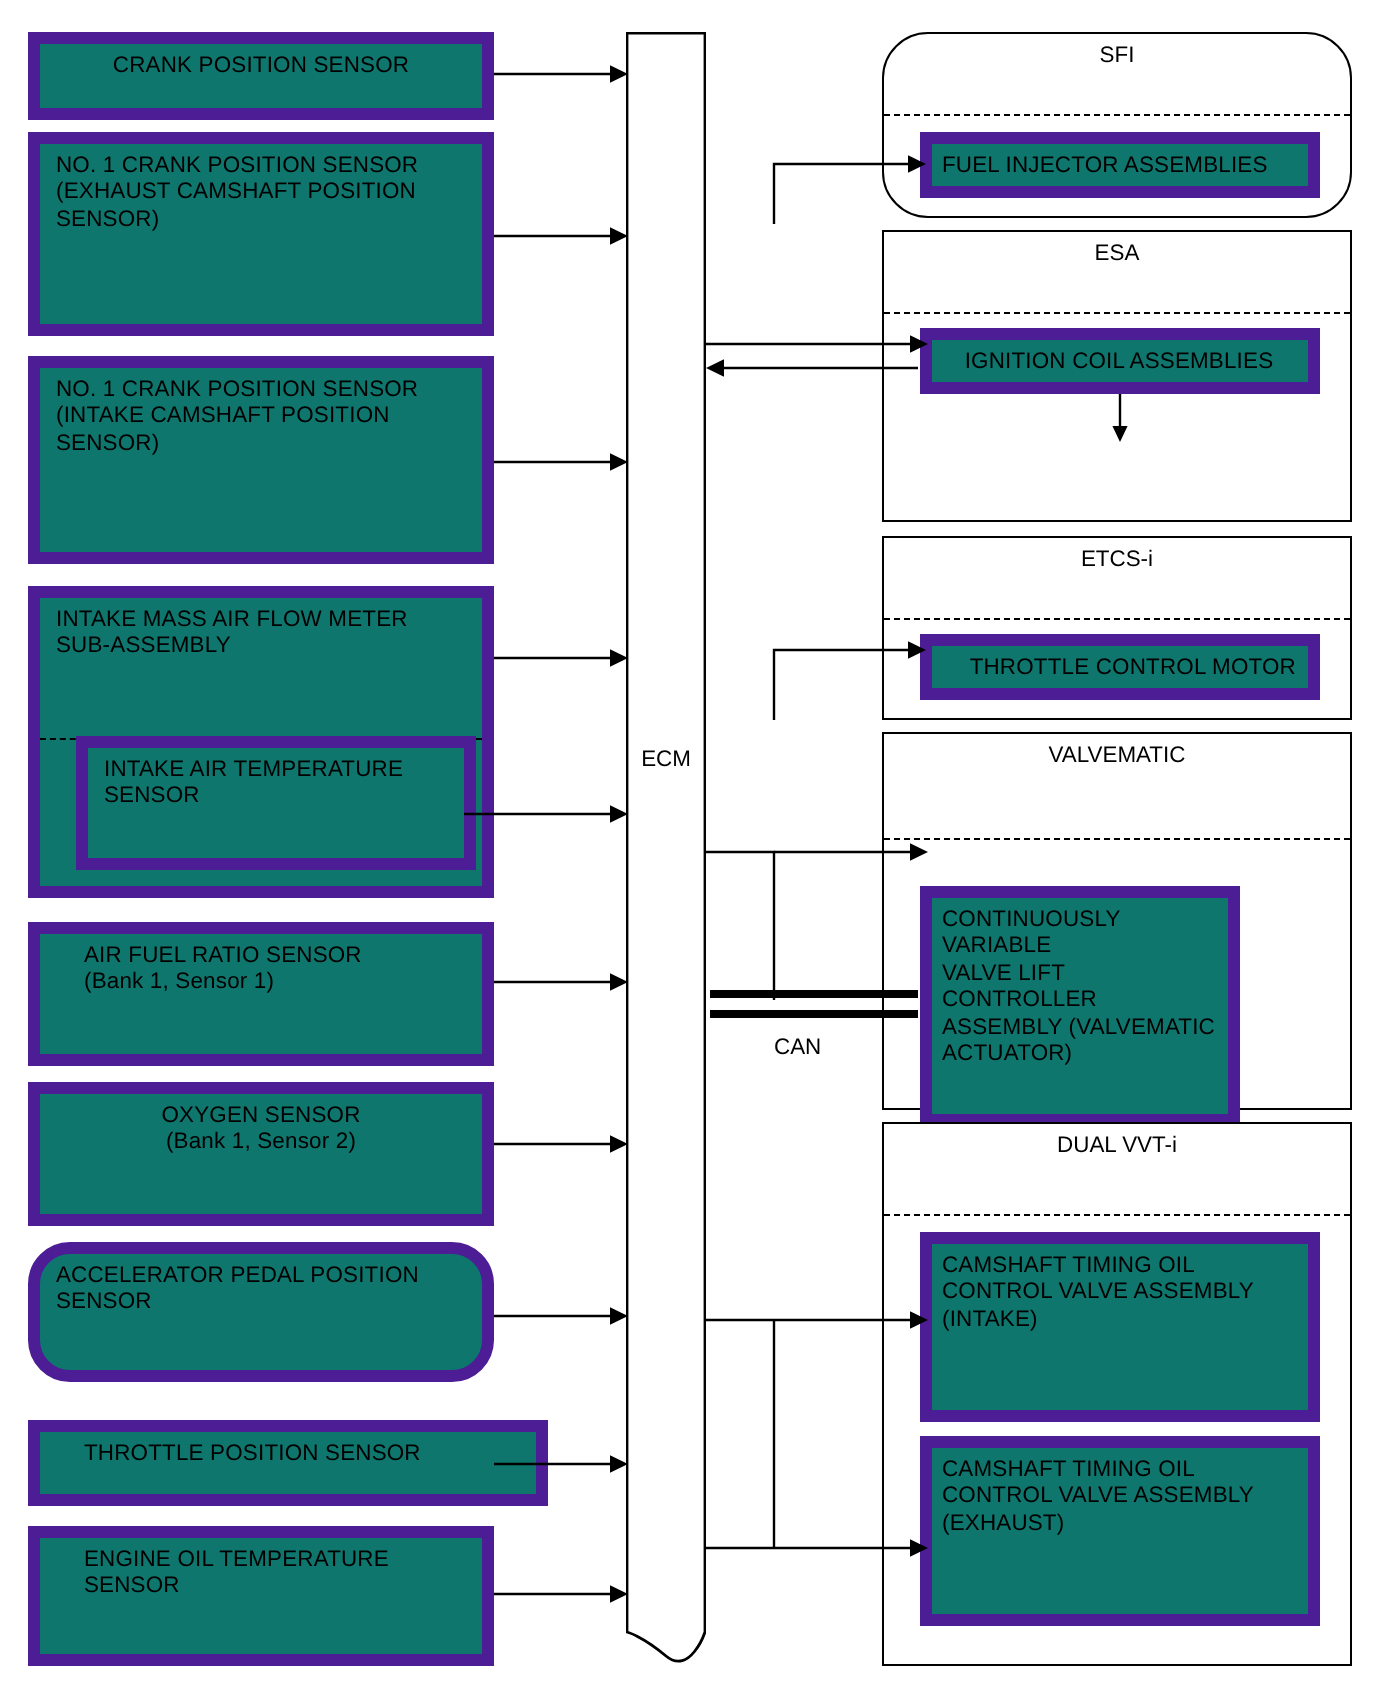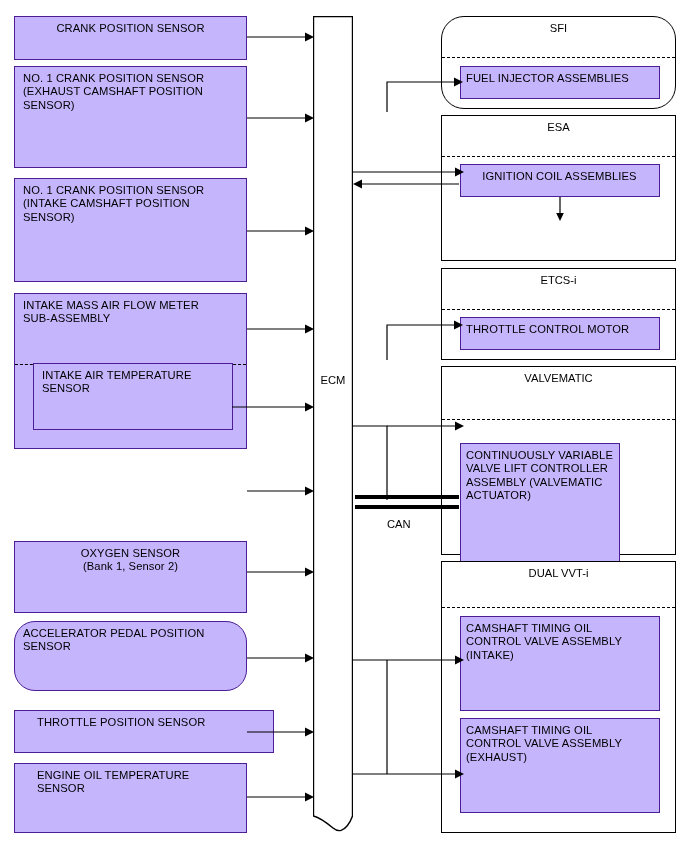"CRANK POSITION SENSOR" .box { background: #c4b5fd -> #0f766e; border: 1px solid #4c1d95 -> 6px solid #4c1d95 }
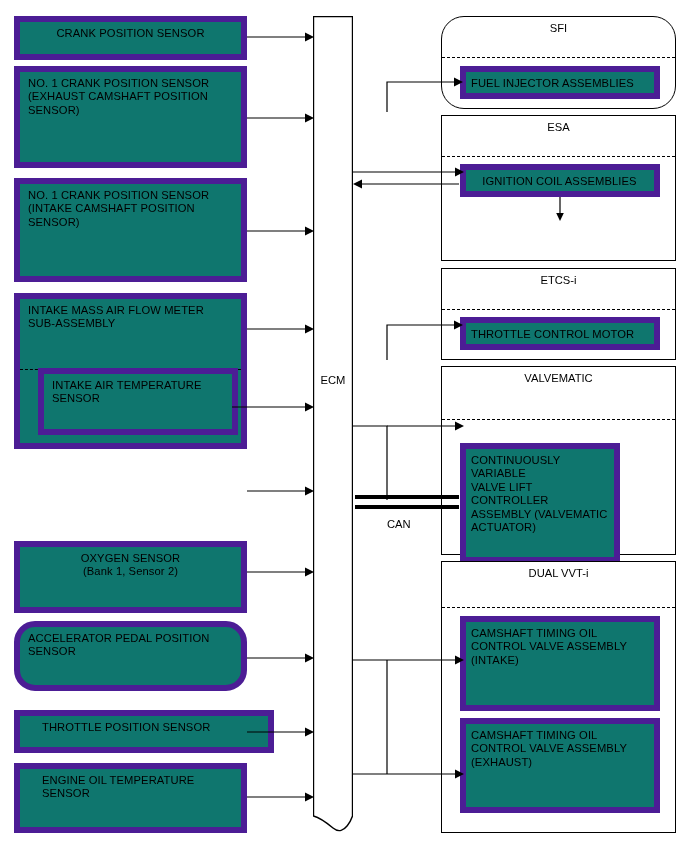"THROTTLE CONTROL MOTOR" div.box { text-align: none -> right }
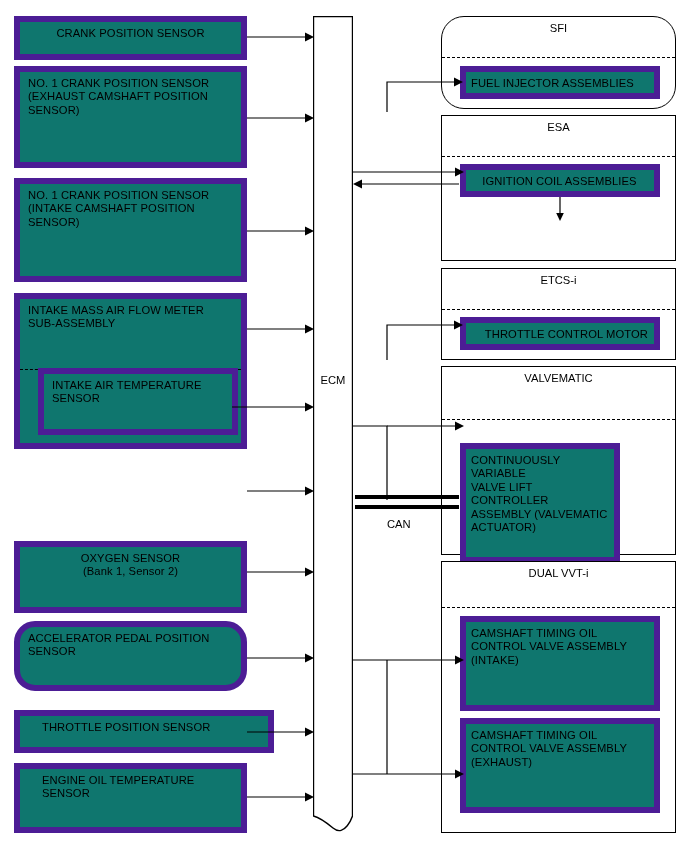"AIR FUEL RATIO SENSOR" div.box { html: none -> <div> <div>AIR FUEL RATIO SENSOR (Bank 1, Sensor 1)</div> </div> }
